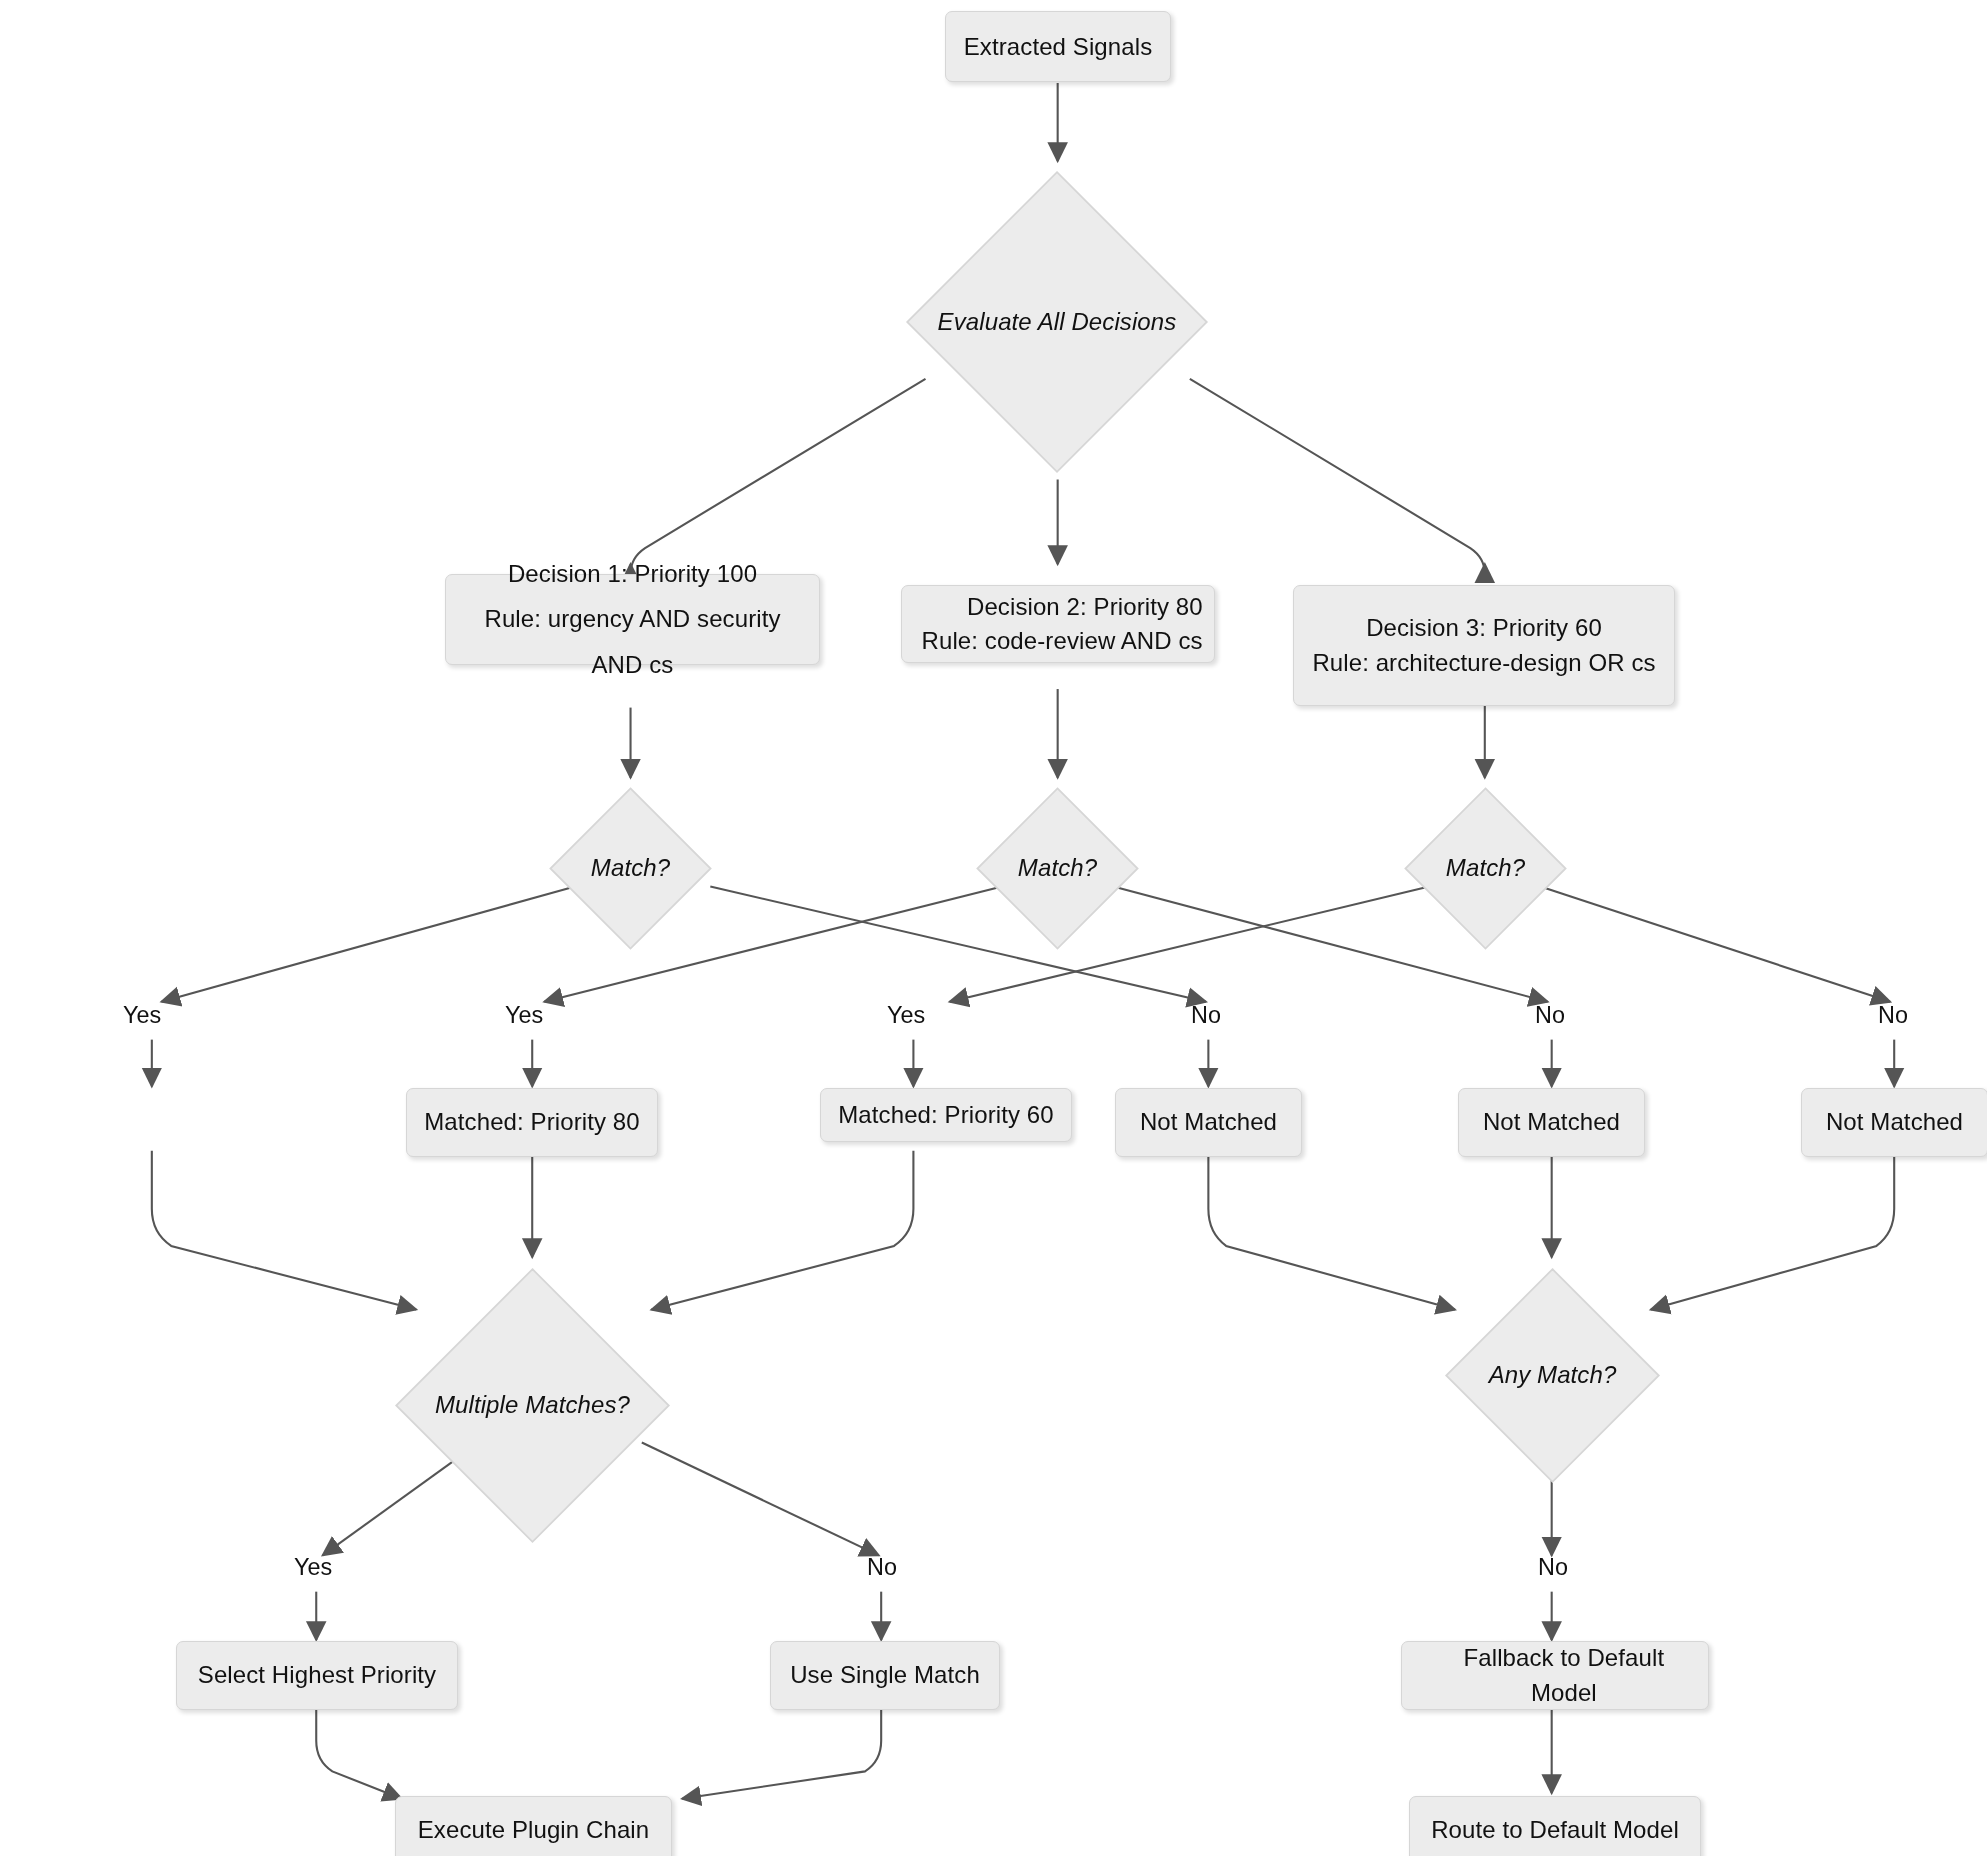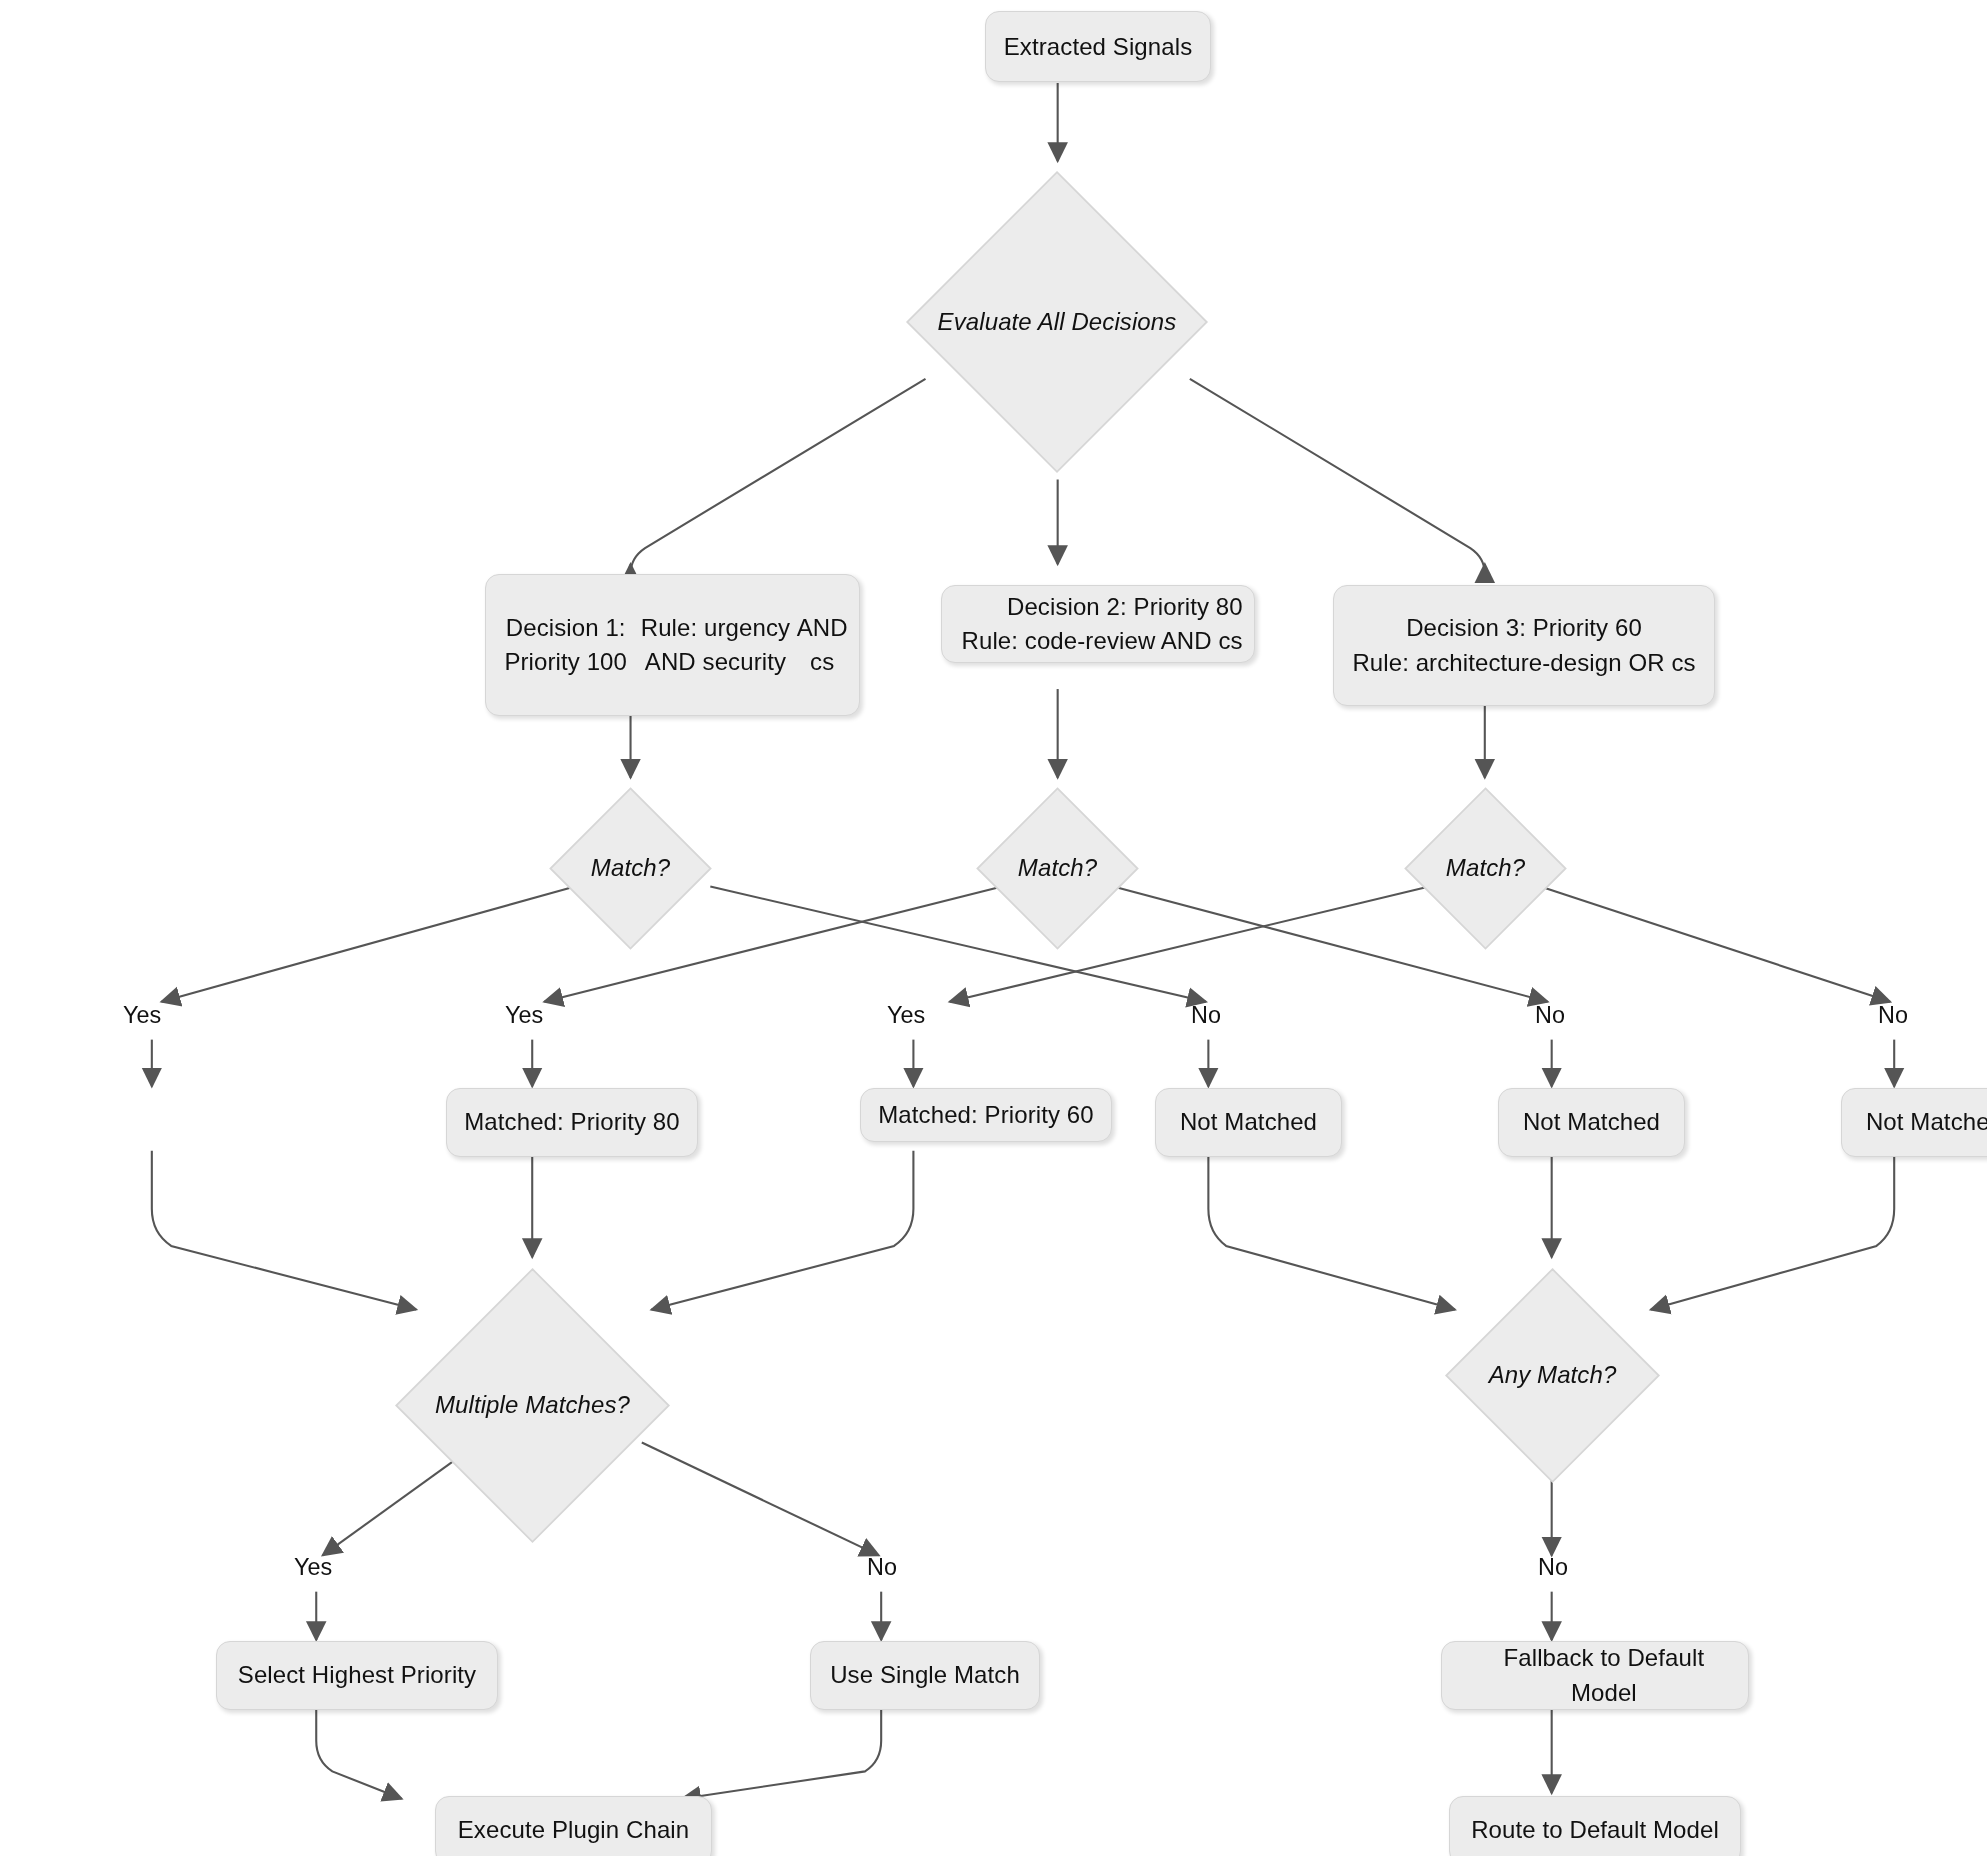"Extracted Signals" .node.rect { border-radius: 14px -> 7px; margin-left: 40px -> none }
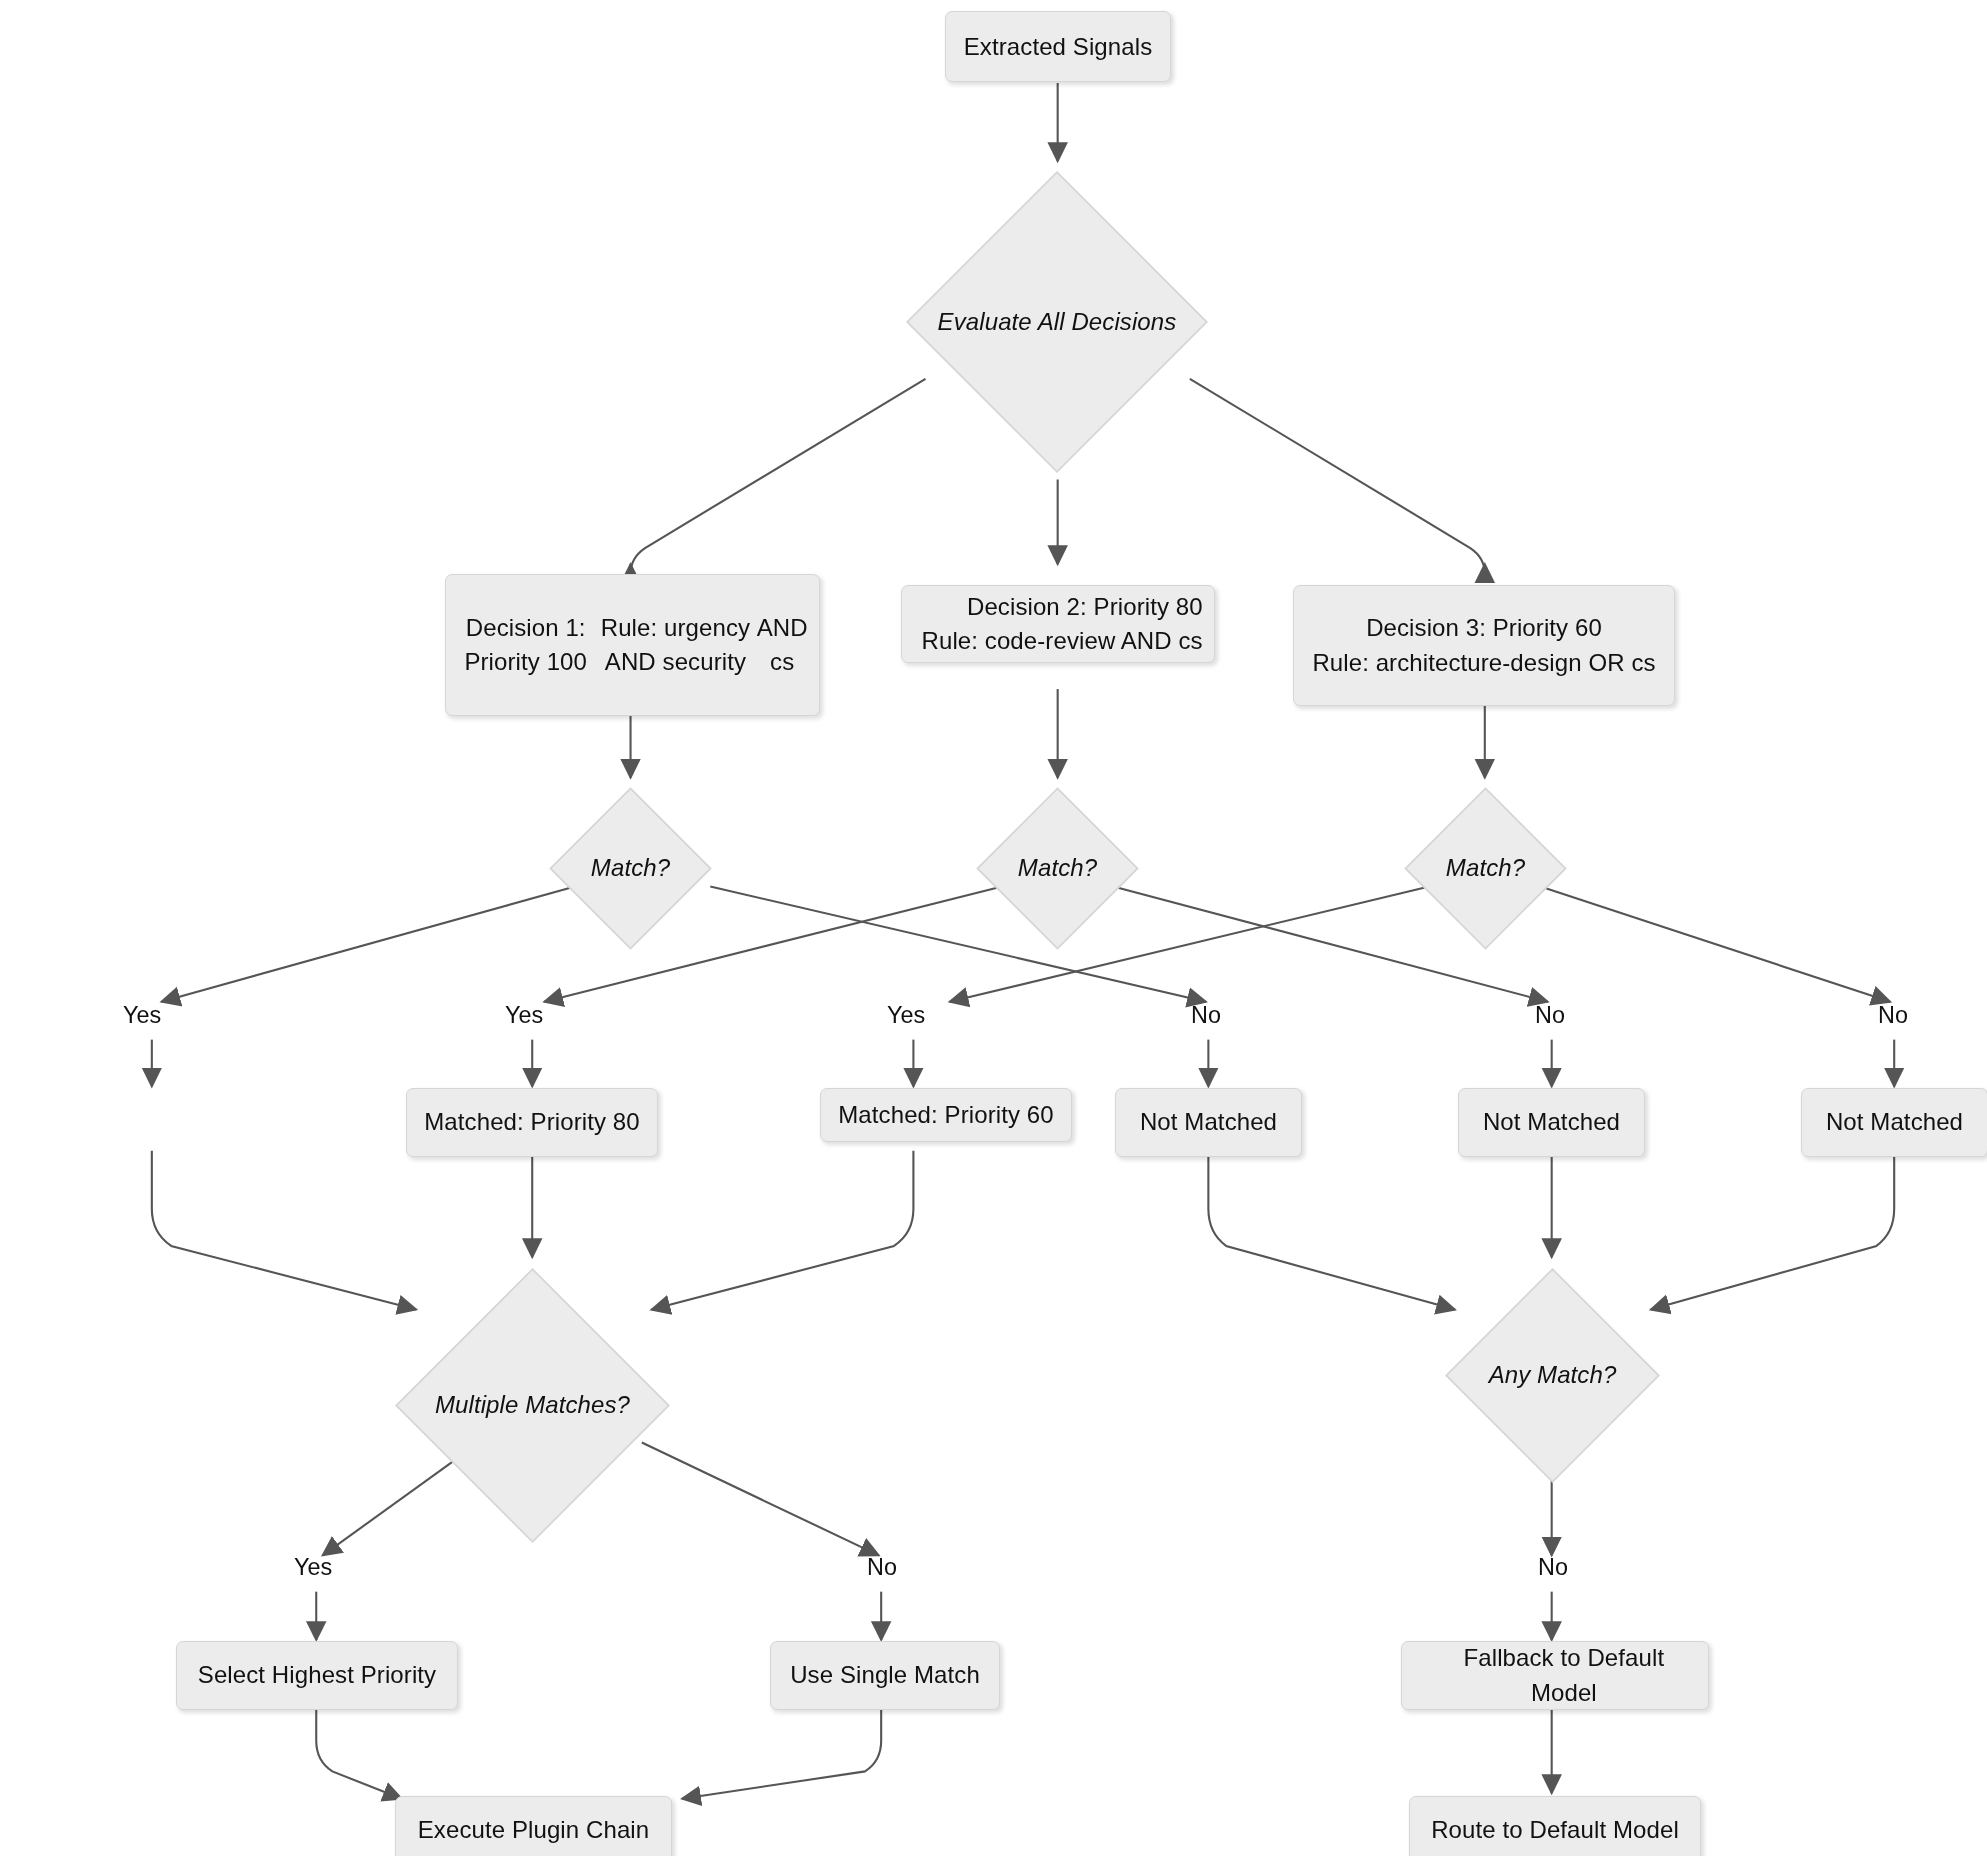"Decision 1: Priority 100" div.node { flex-direction: row -> column; gap: none -> 11px; height: 142px -> 91px }
